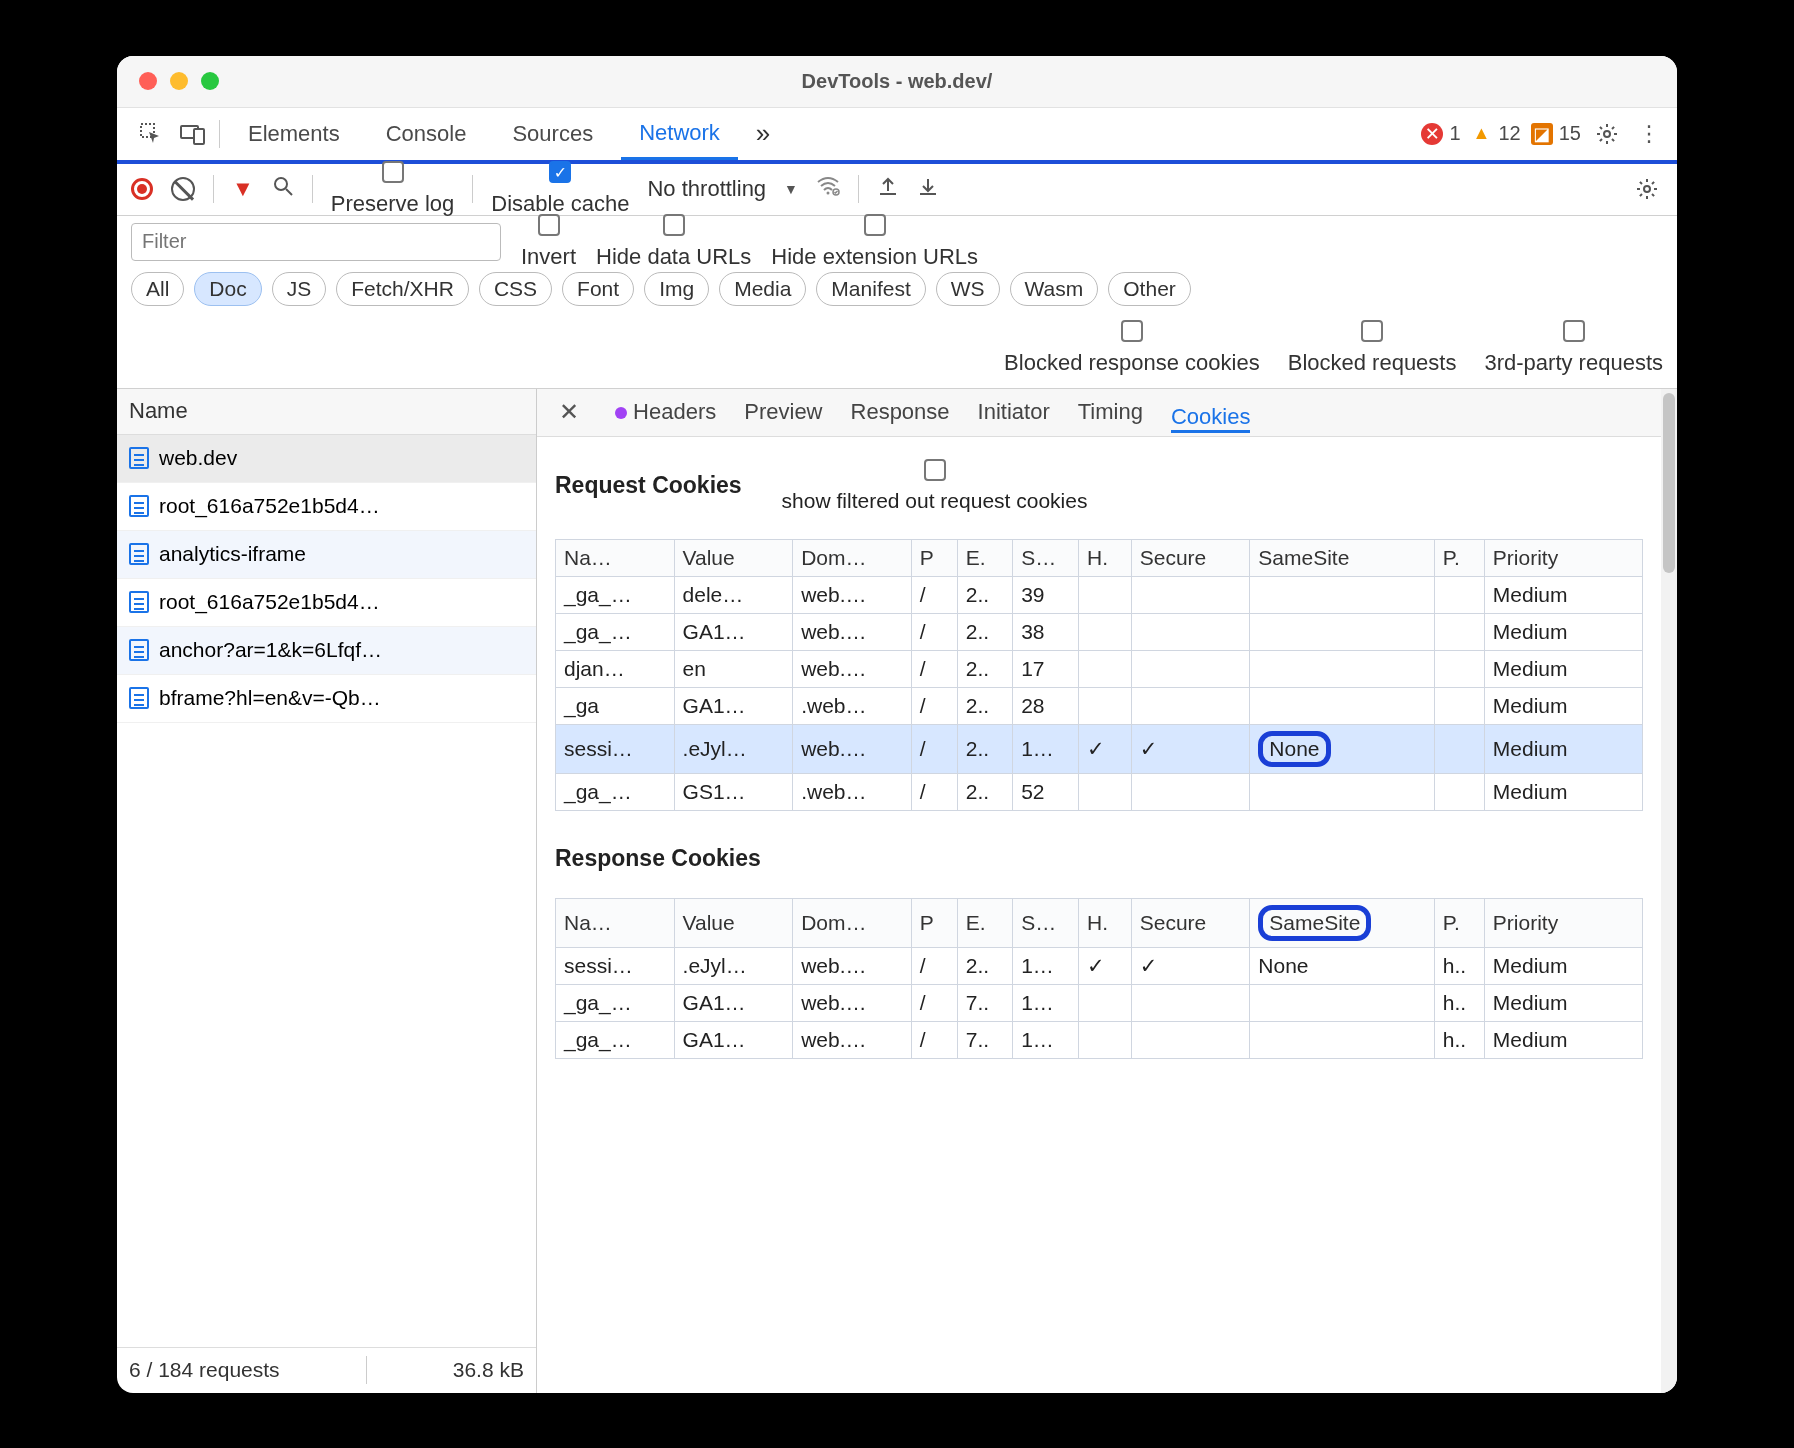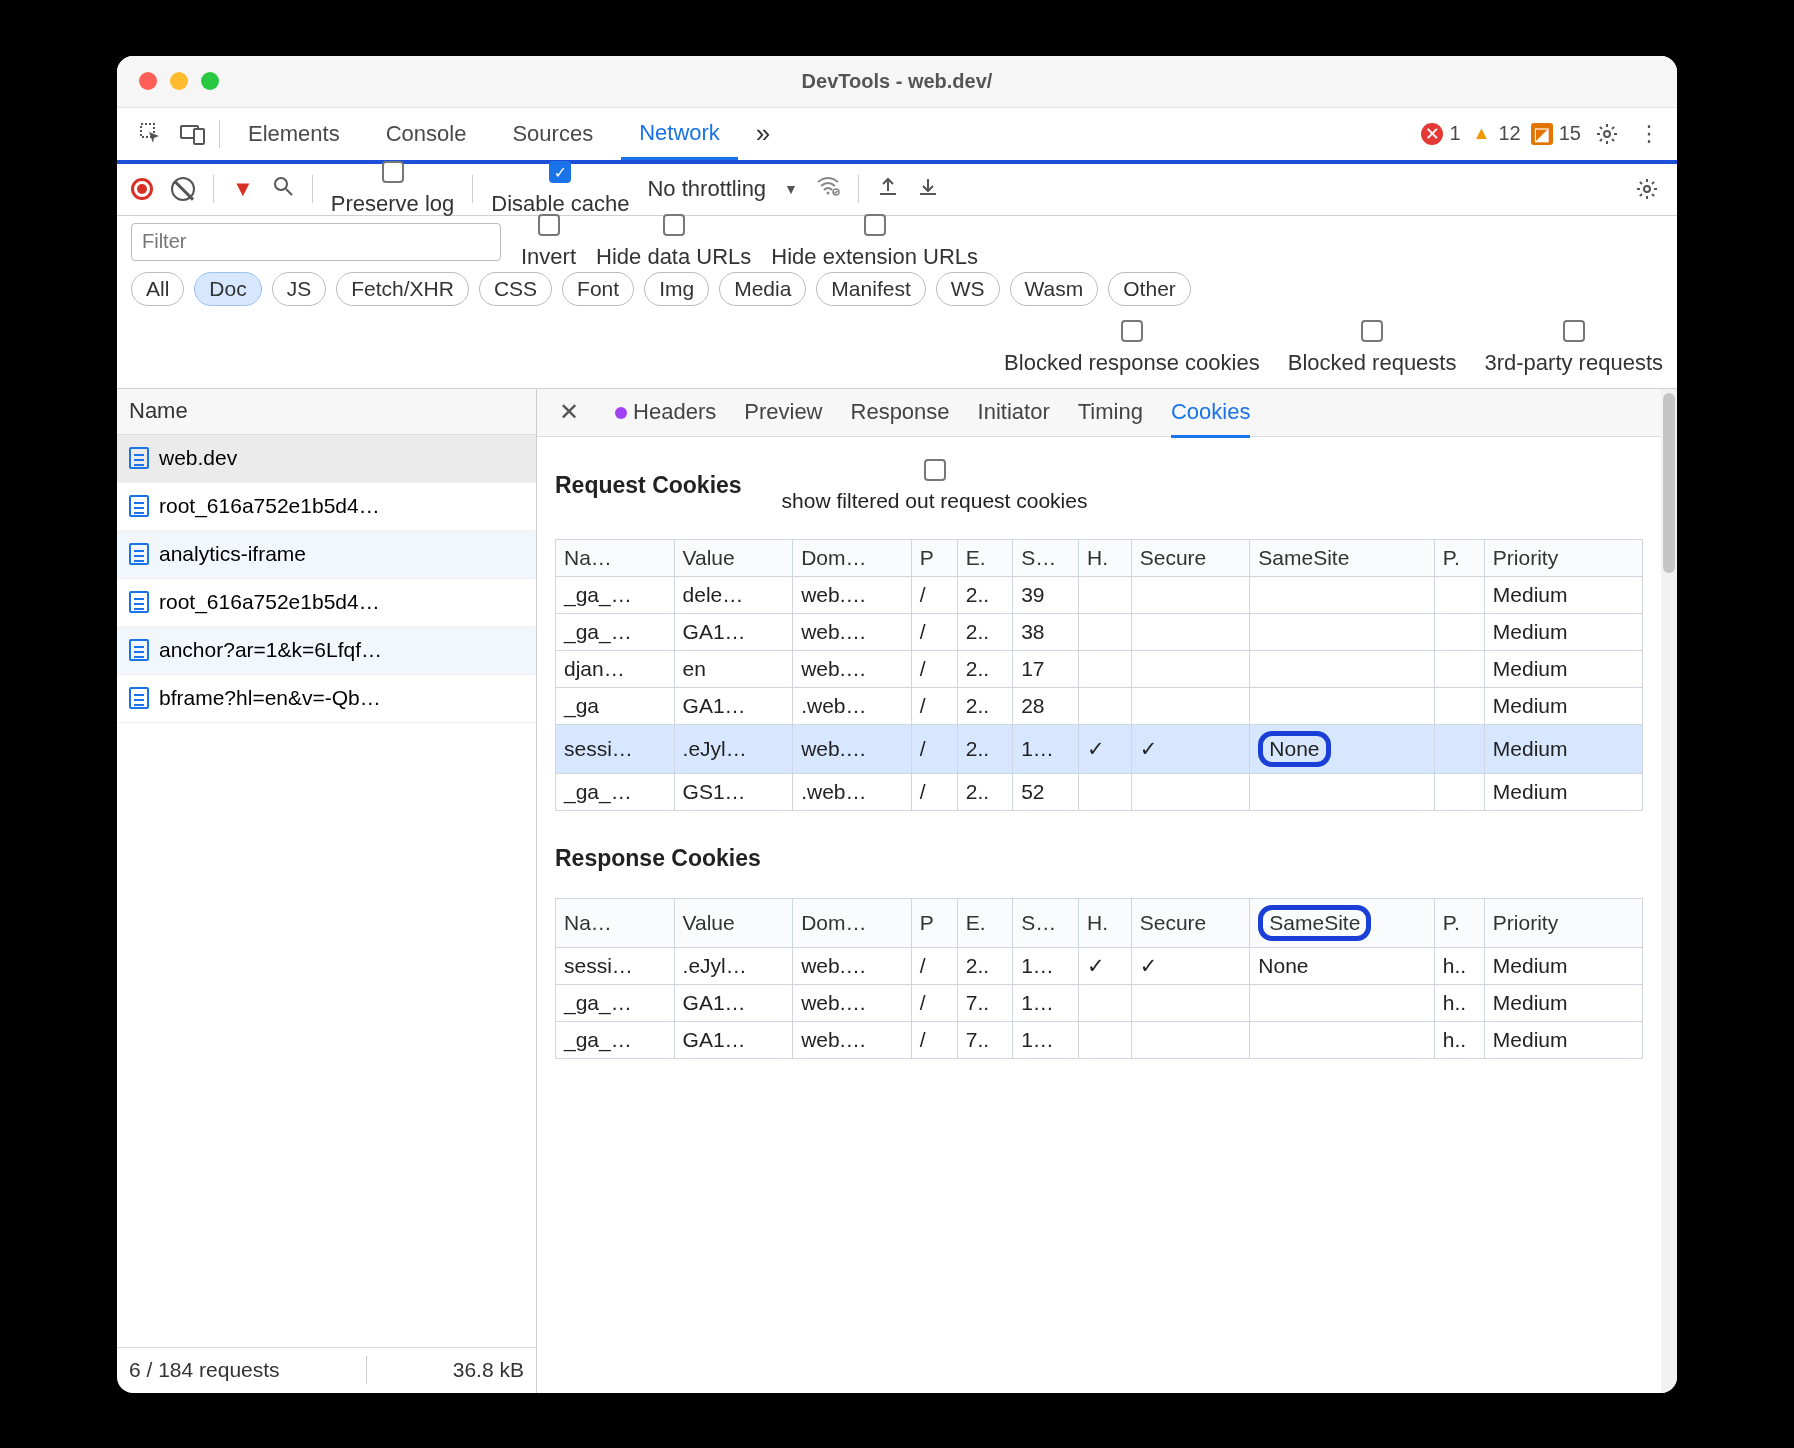"Cookies" .detail-tabs .dtab.active { padding-bottom: 10px -> none }
